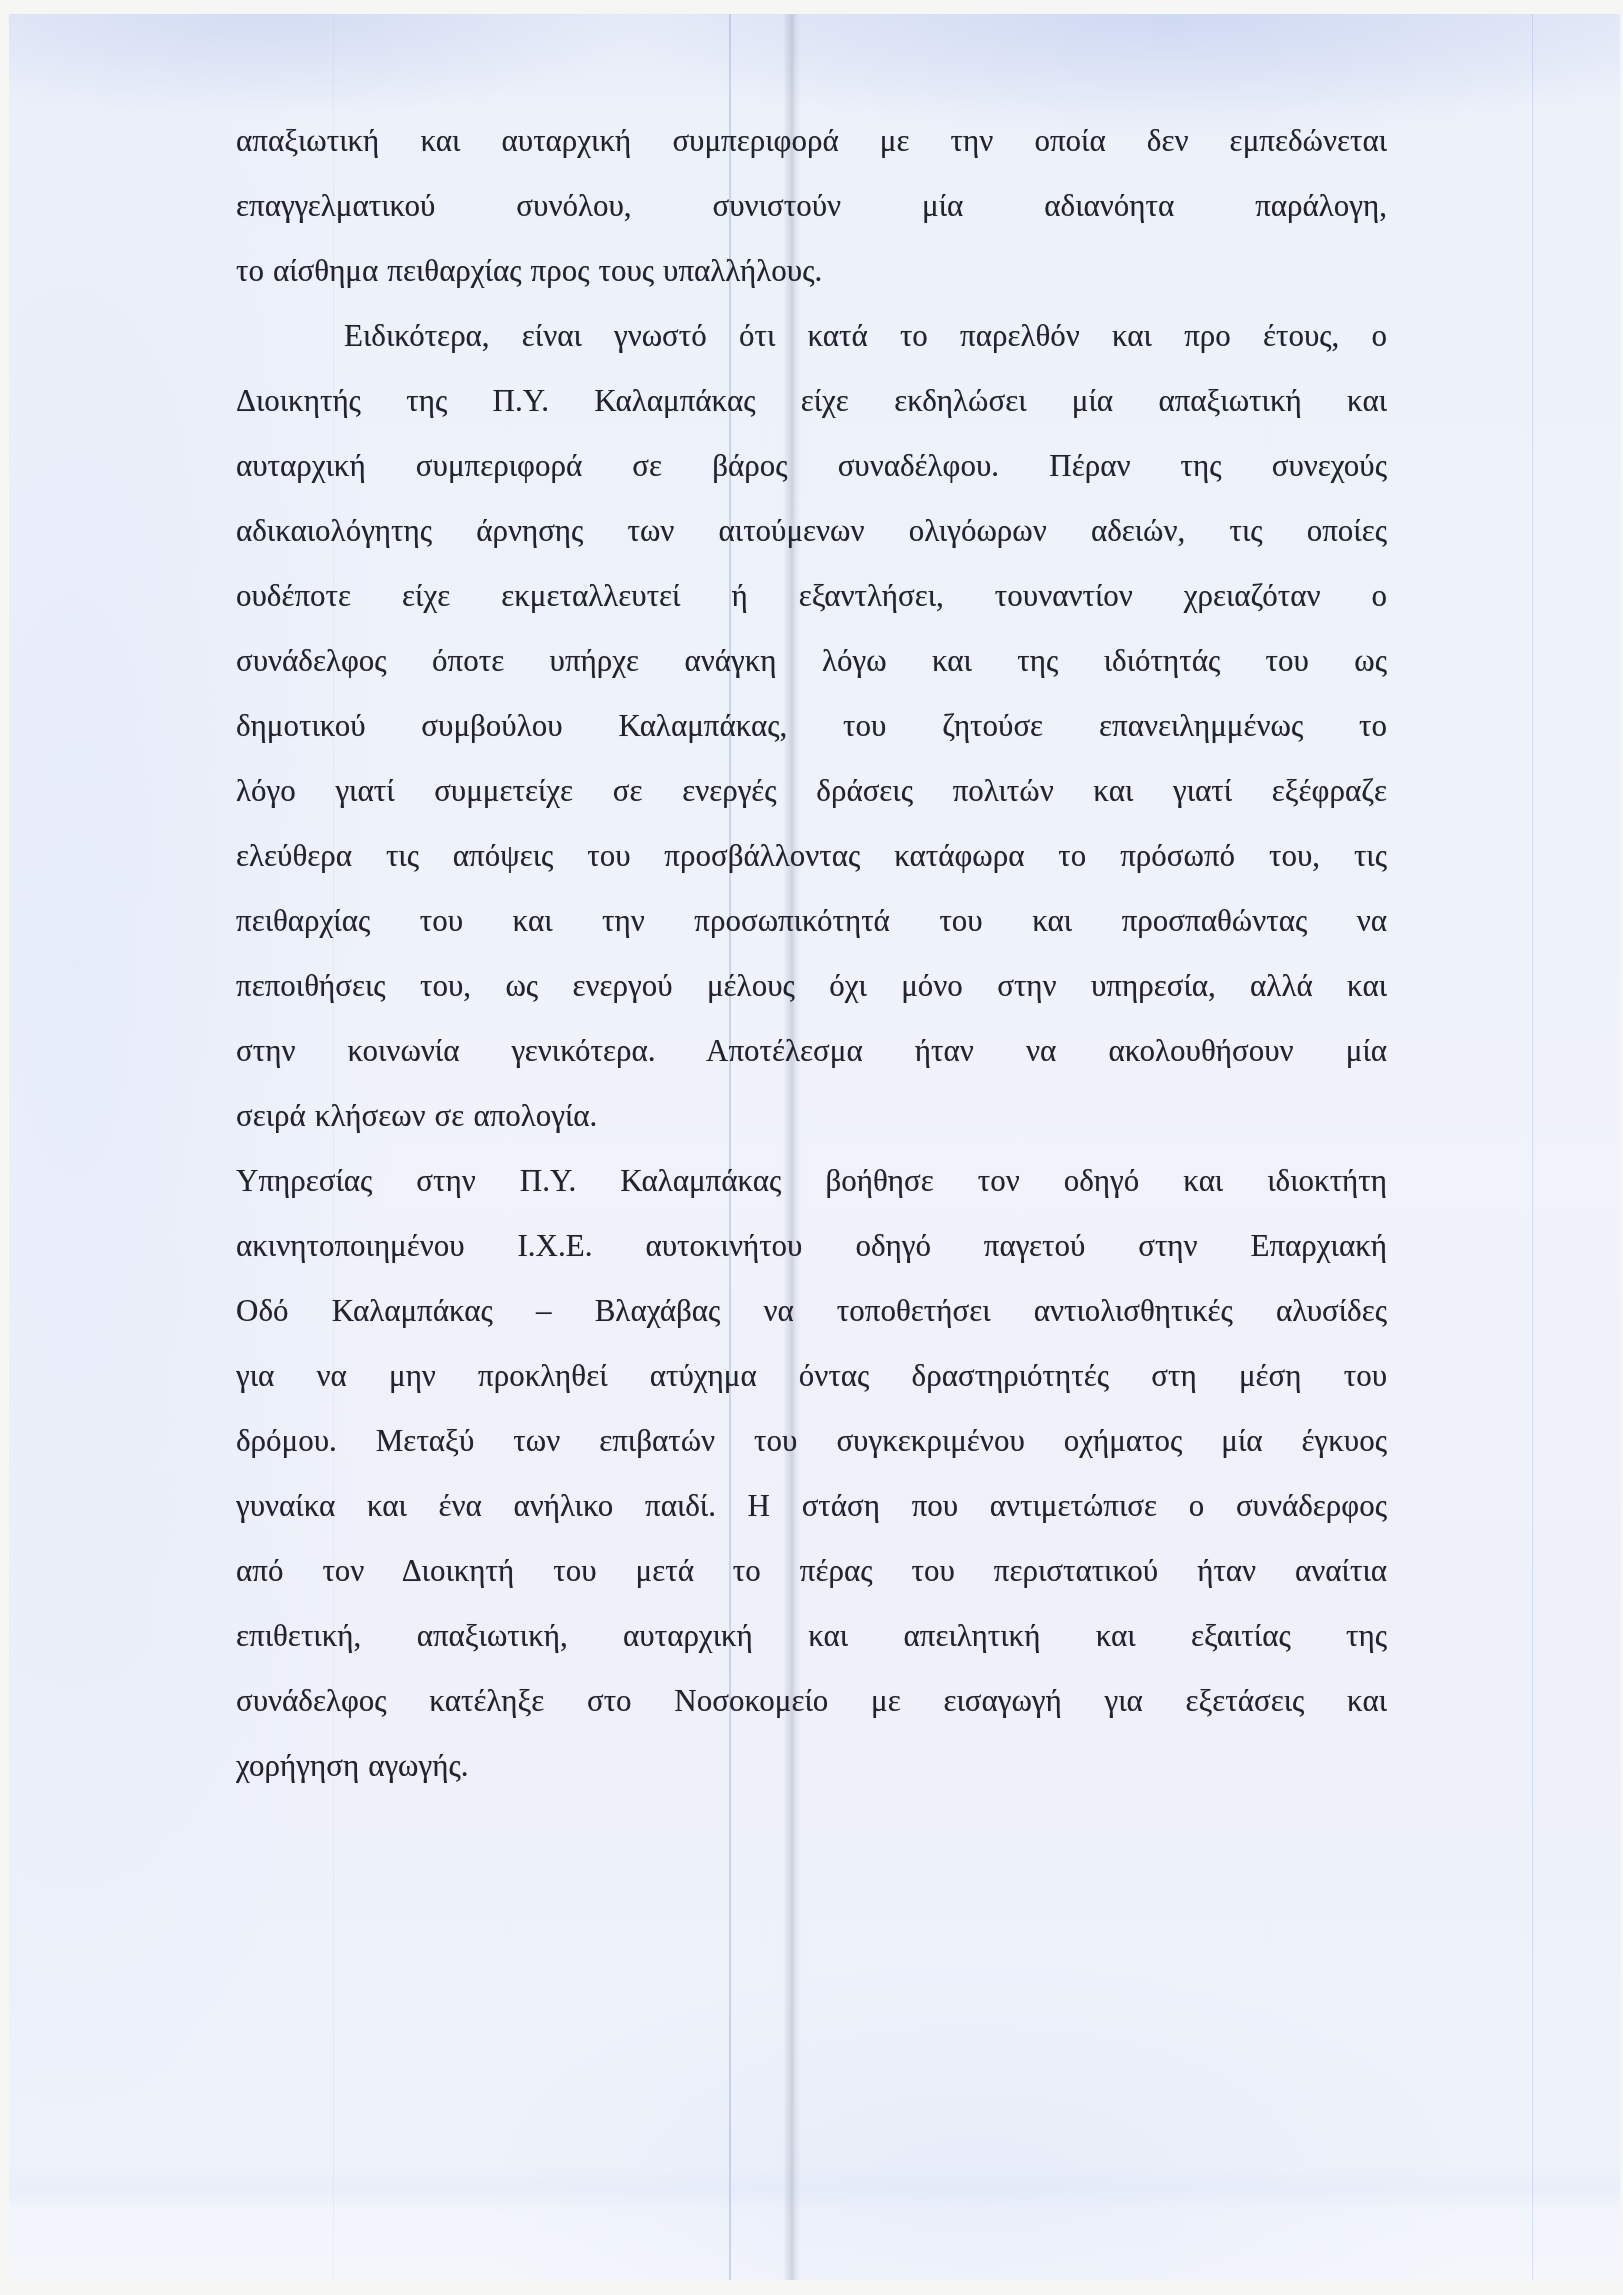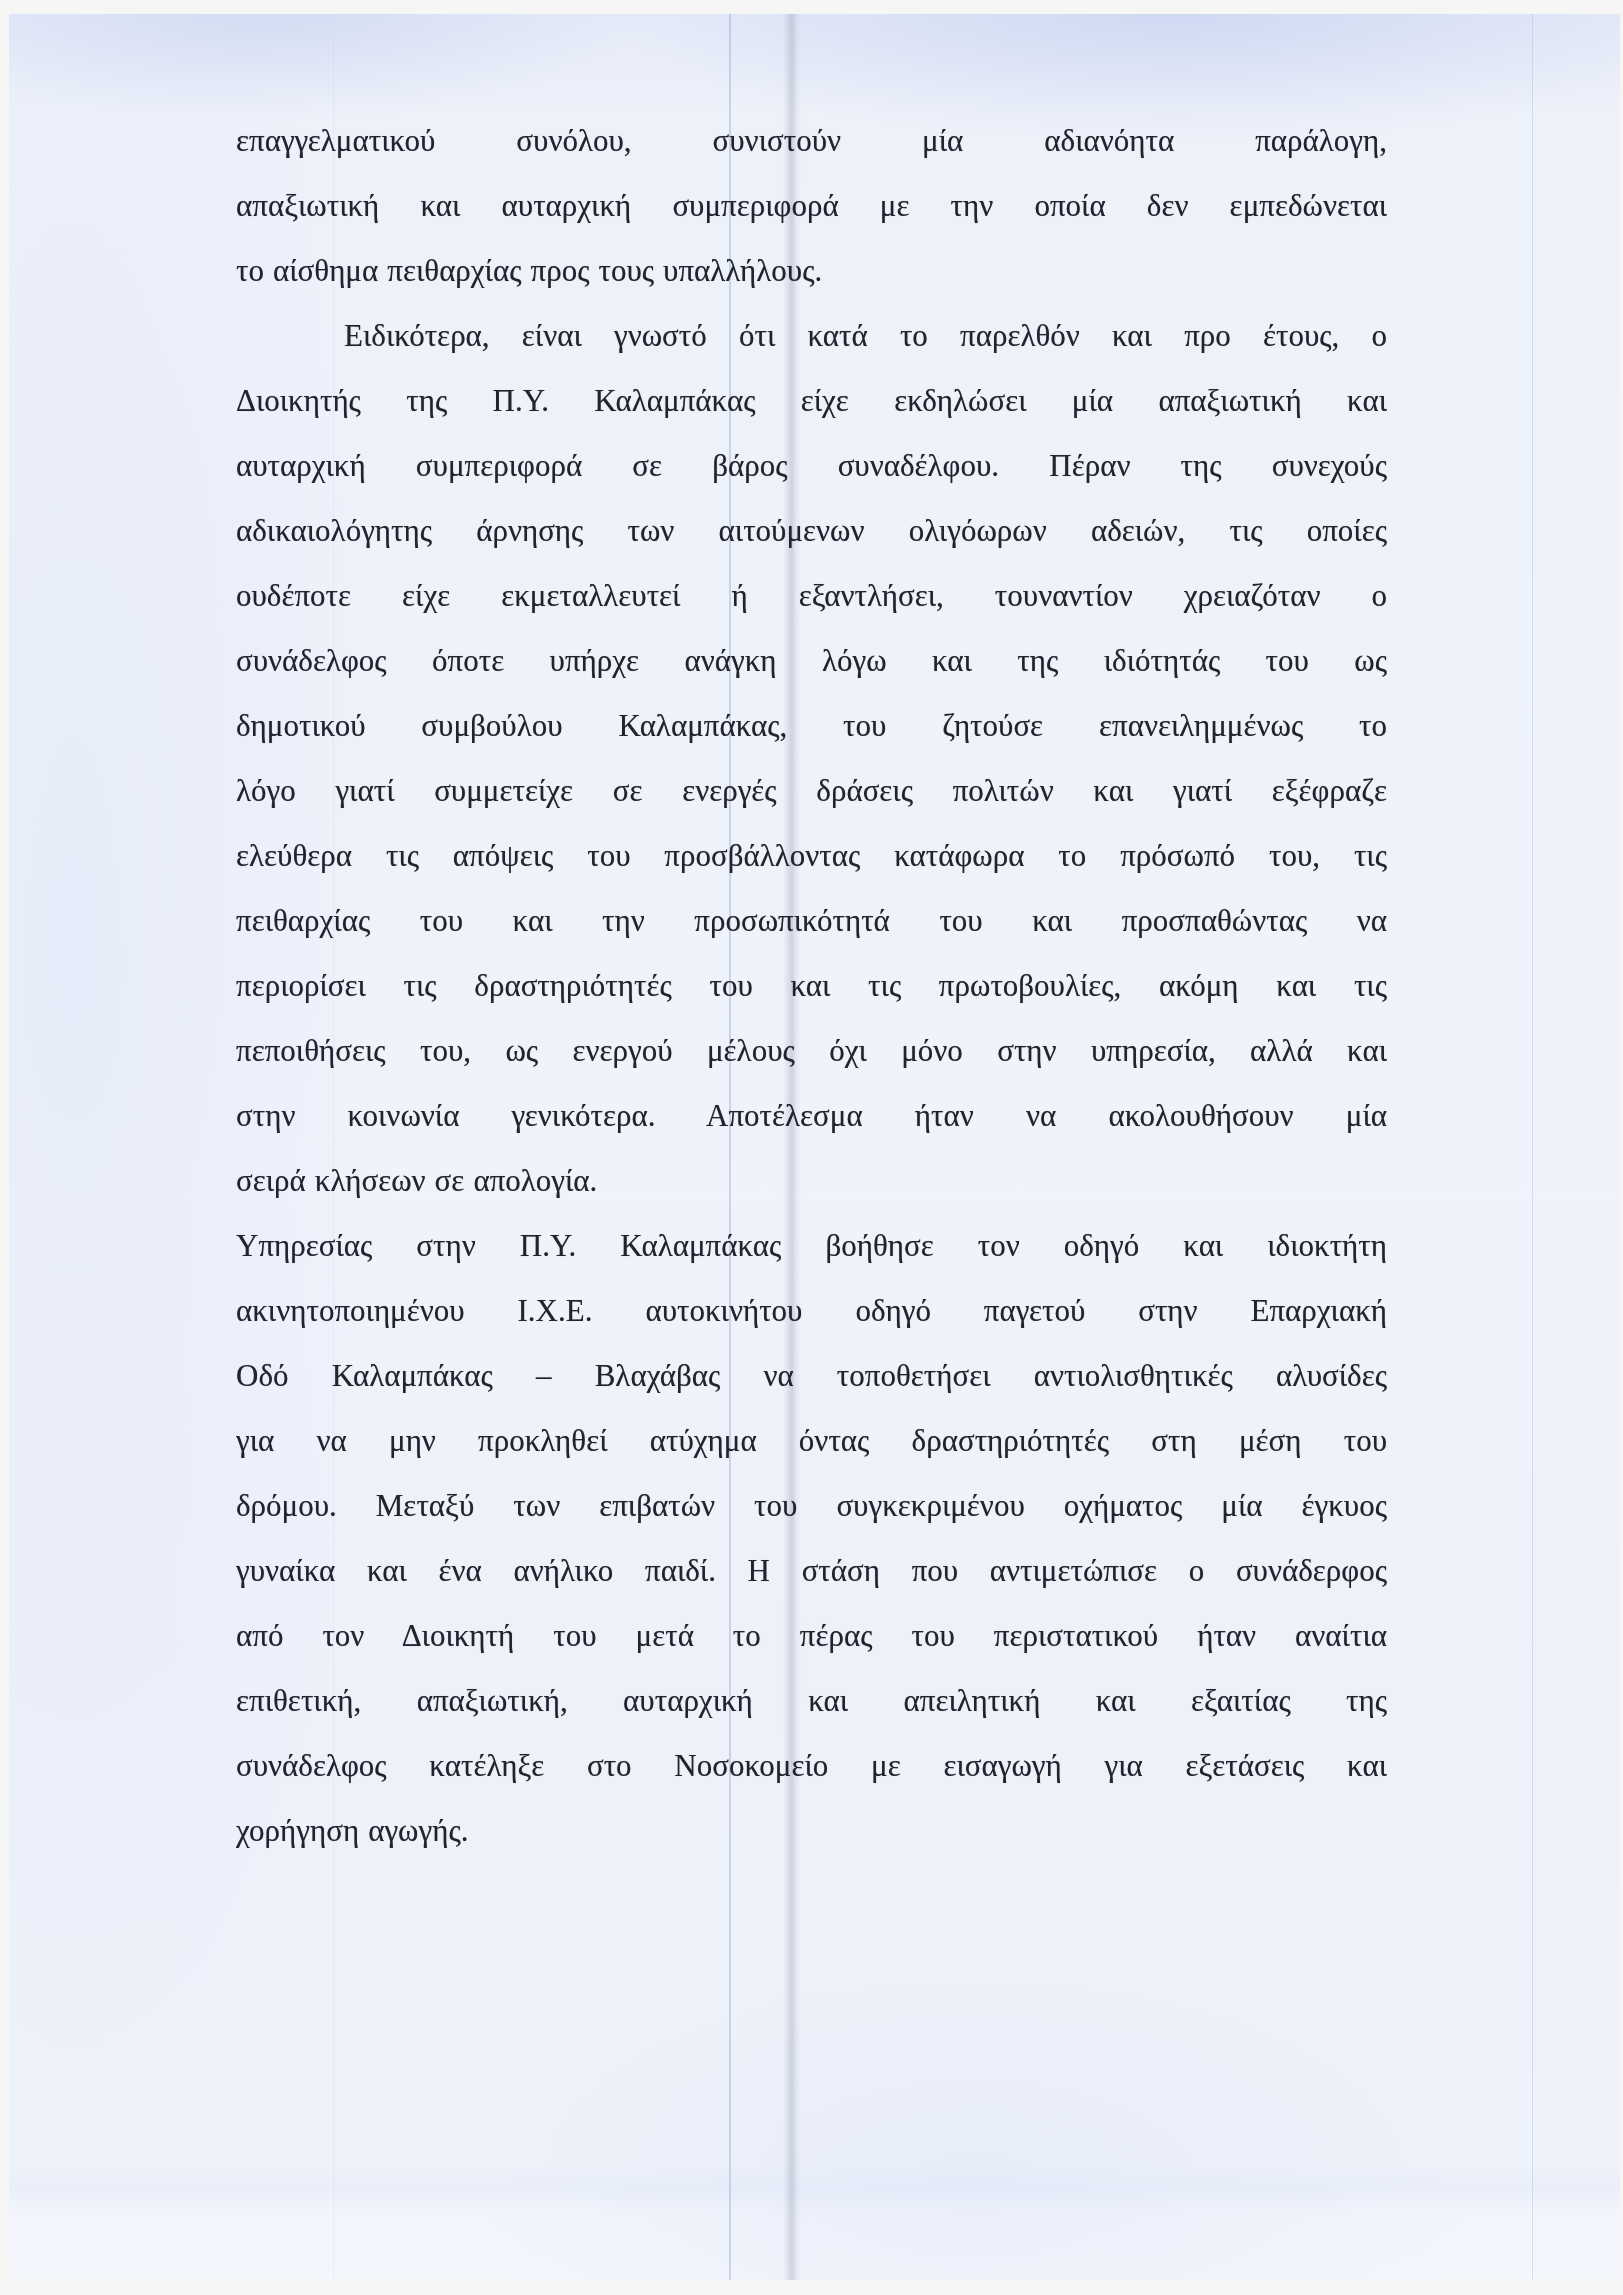"επαγγελματικού συνόλου, συνιστούν μία" div.line { order: before "απαξιωτική και αυταρχική συμπεριφορά με" -> after "απαξιωτική και αυταρχική συμπεριφορά με" }
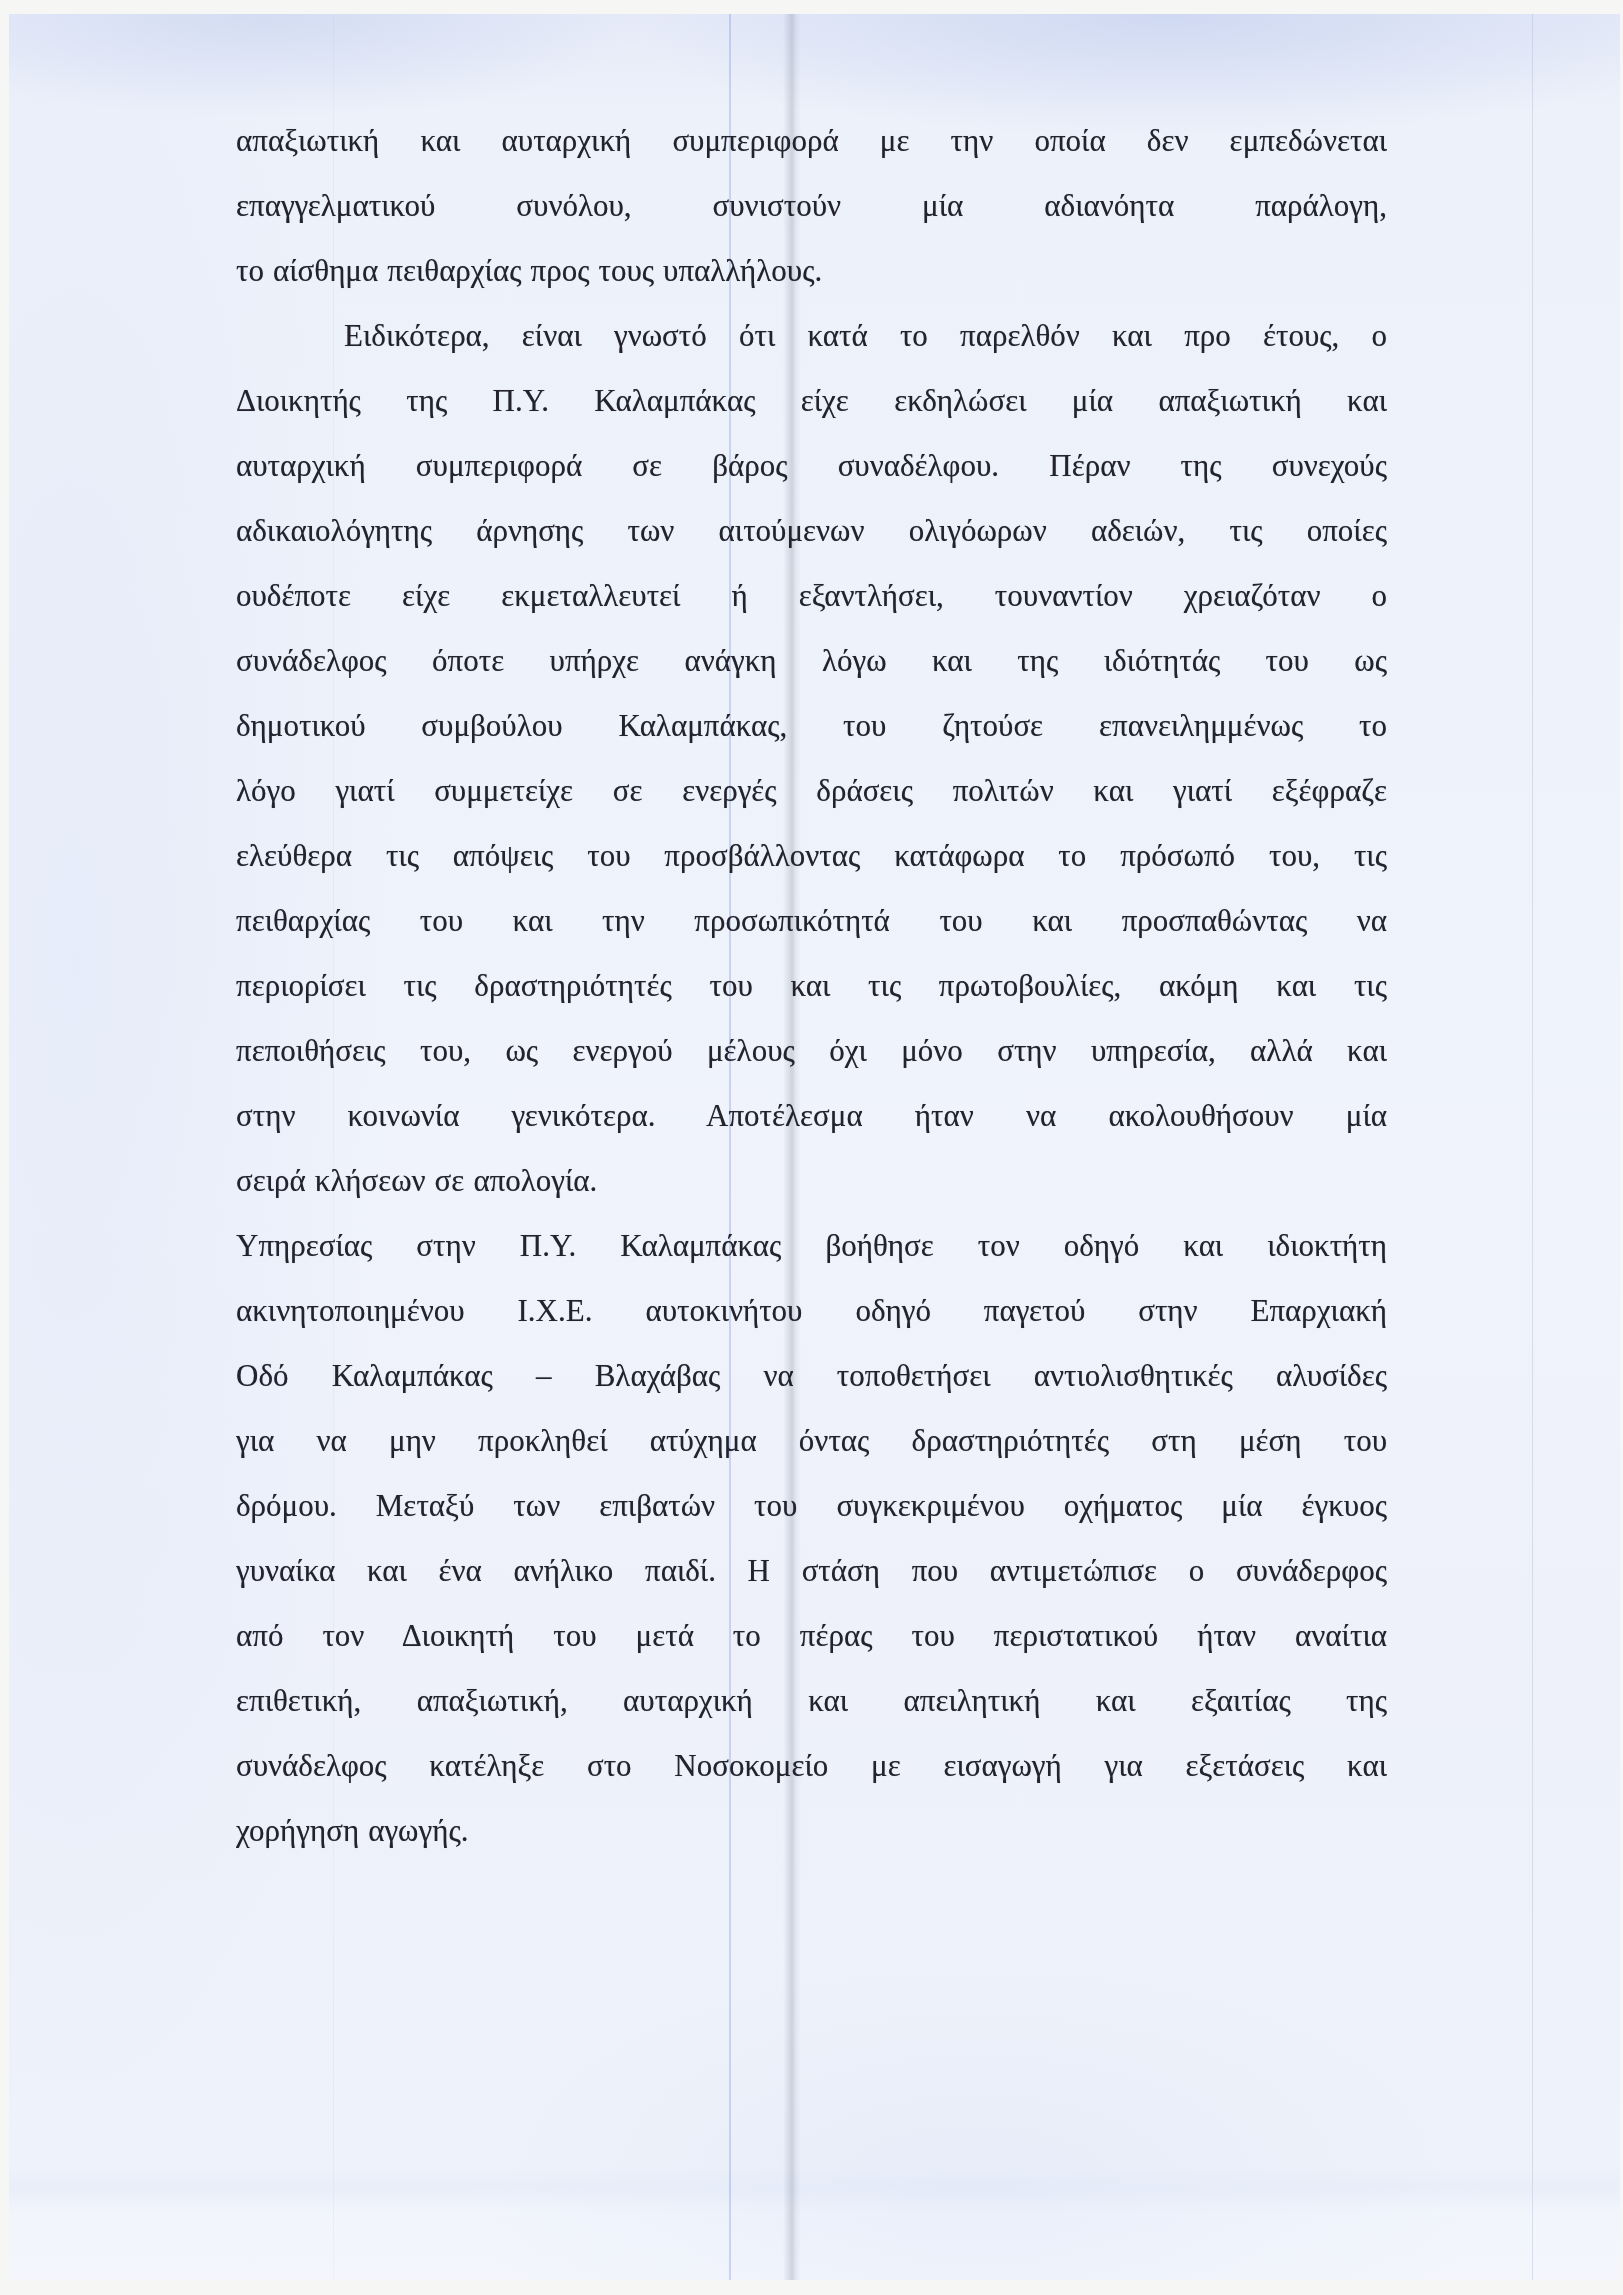"περιορίσει τις δραστηριότητές του και" div.line { html: <div>περιορίσει τις δραστηριότητές του και τις πρωτοβουλίες, ακόμη και τις</div> -> none }
